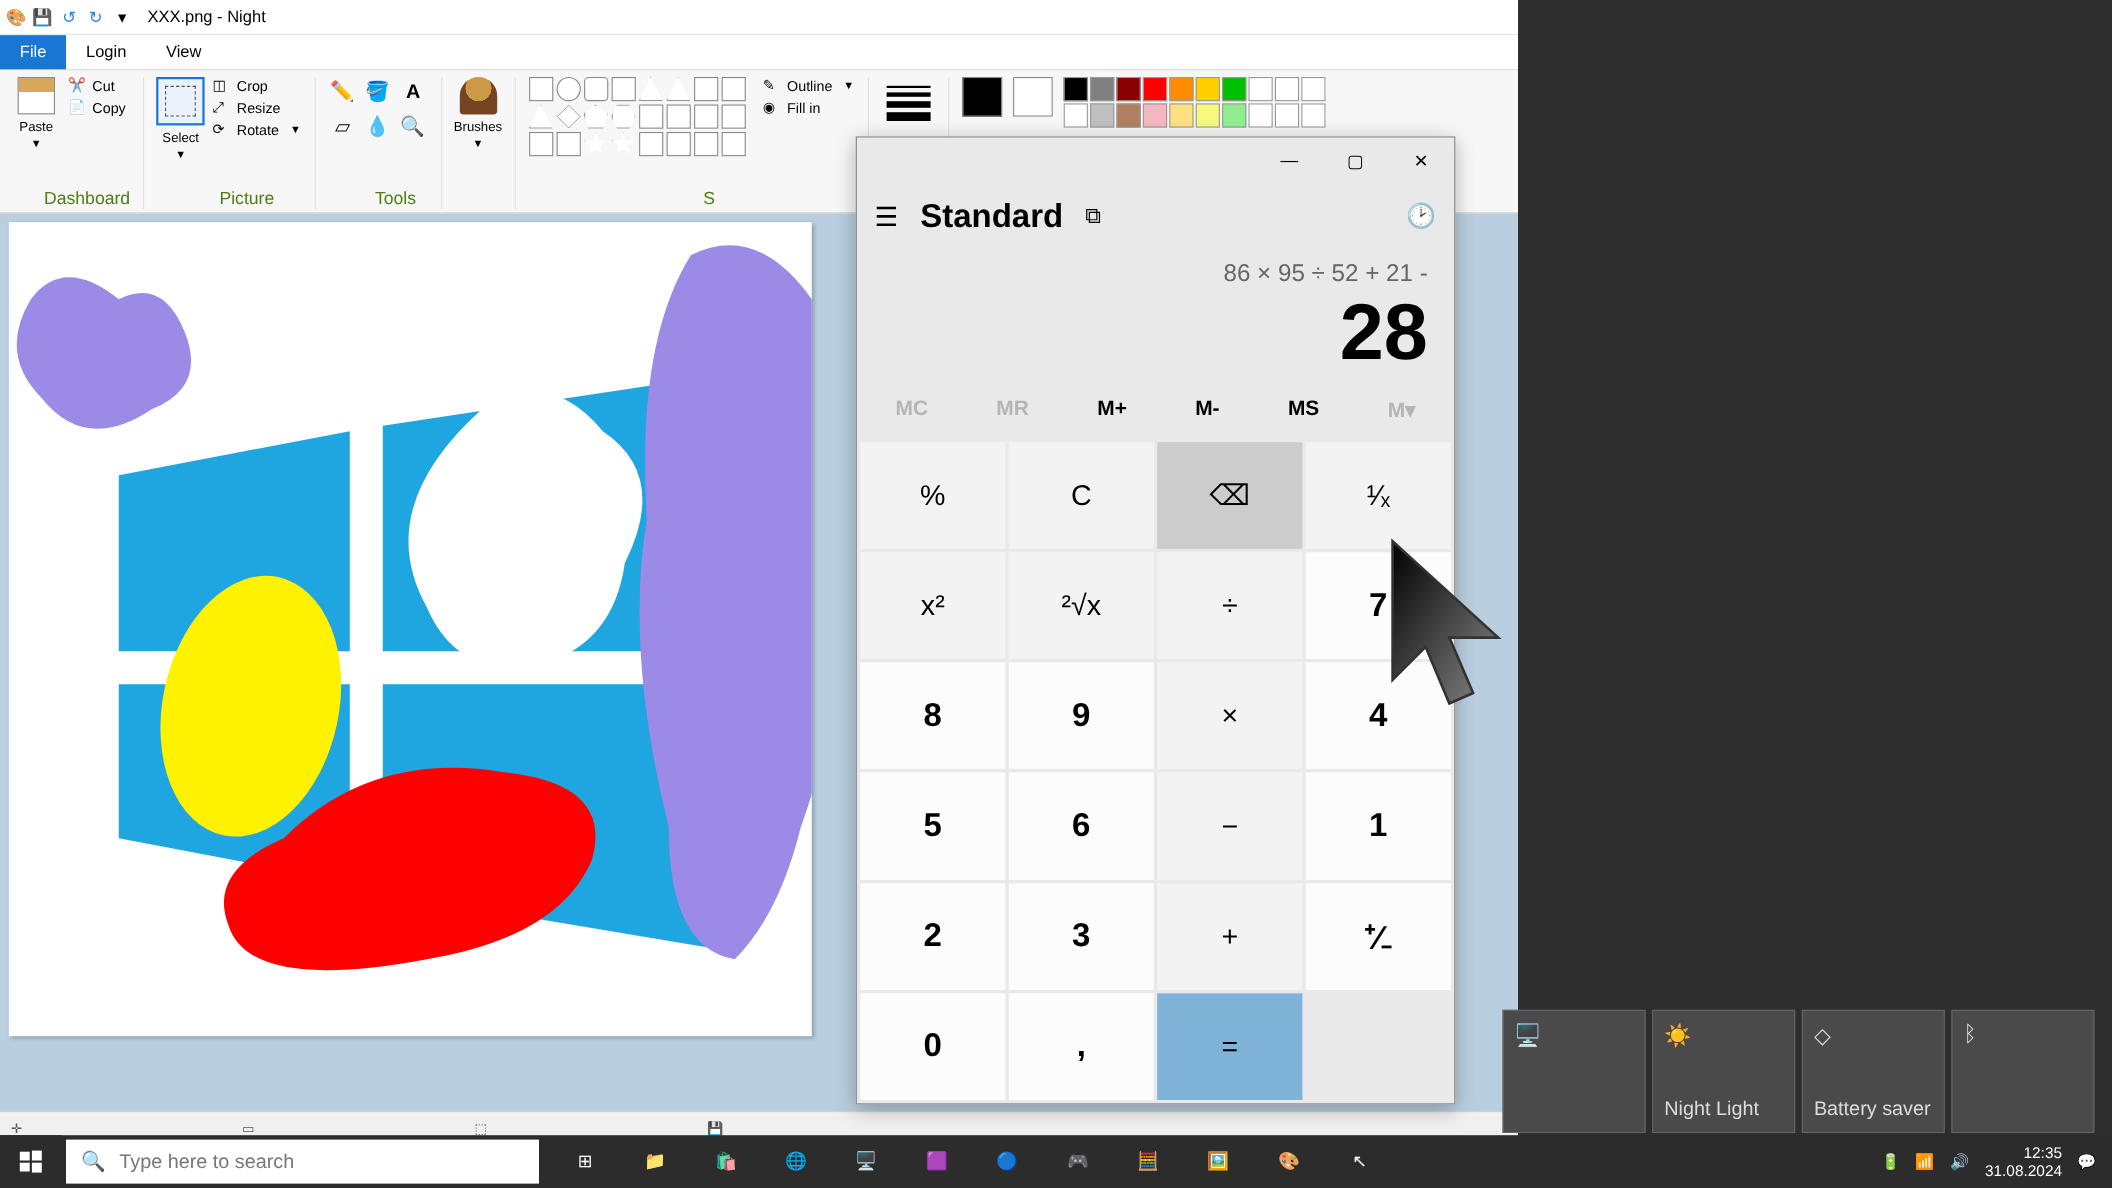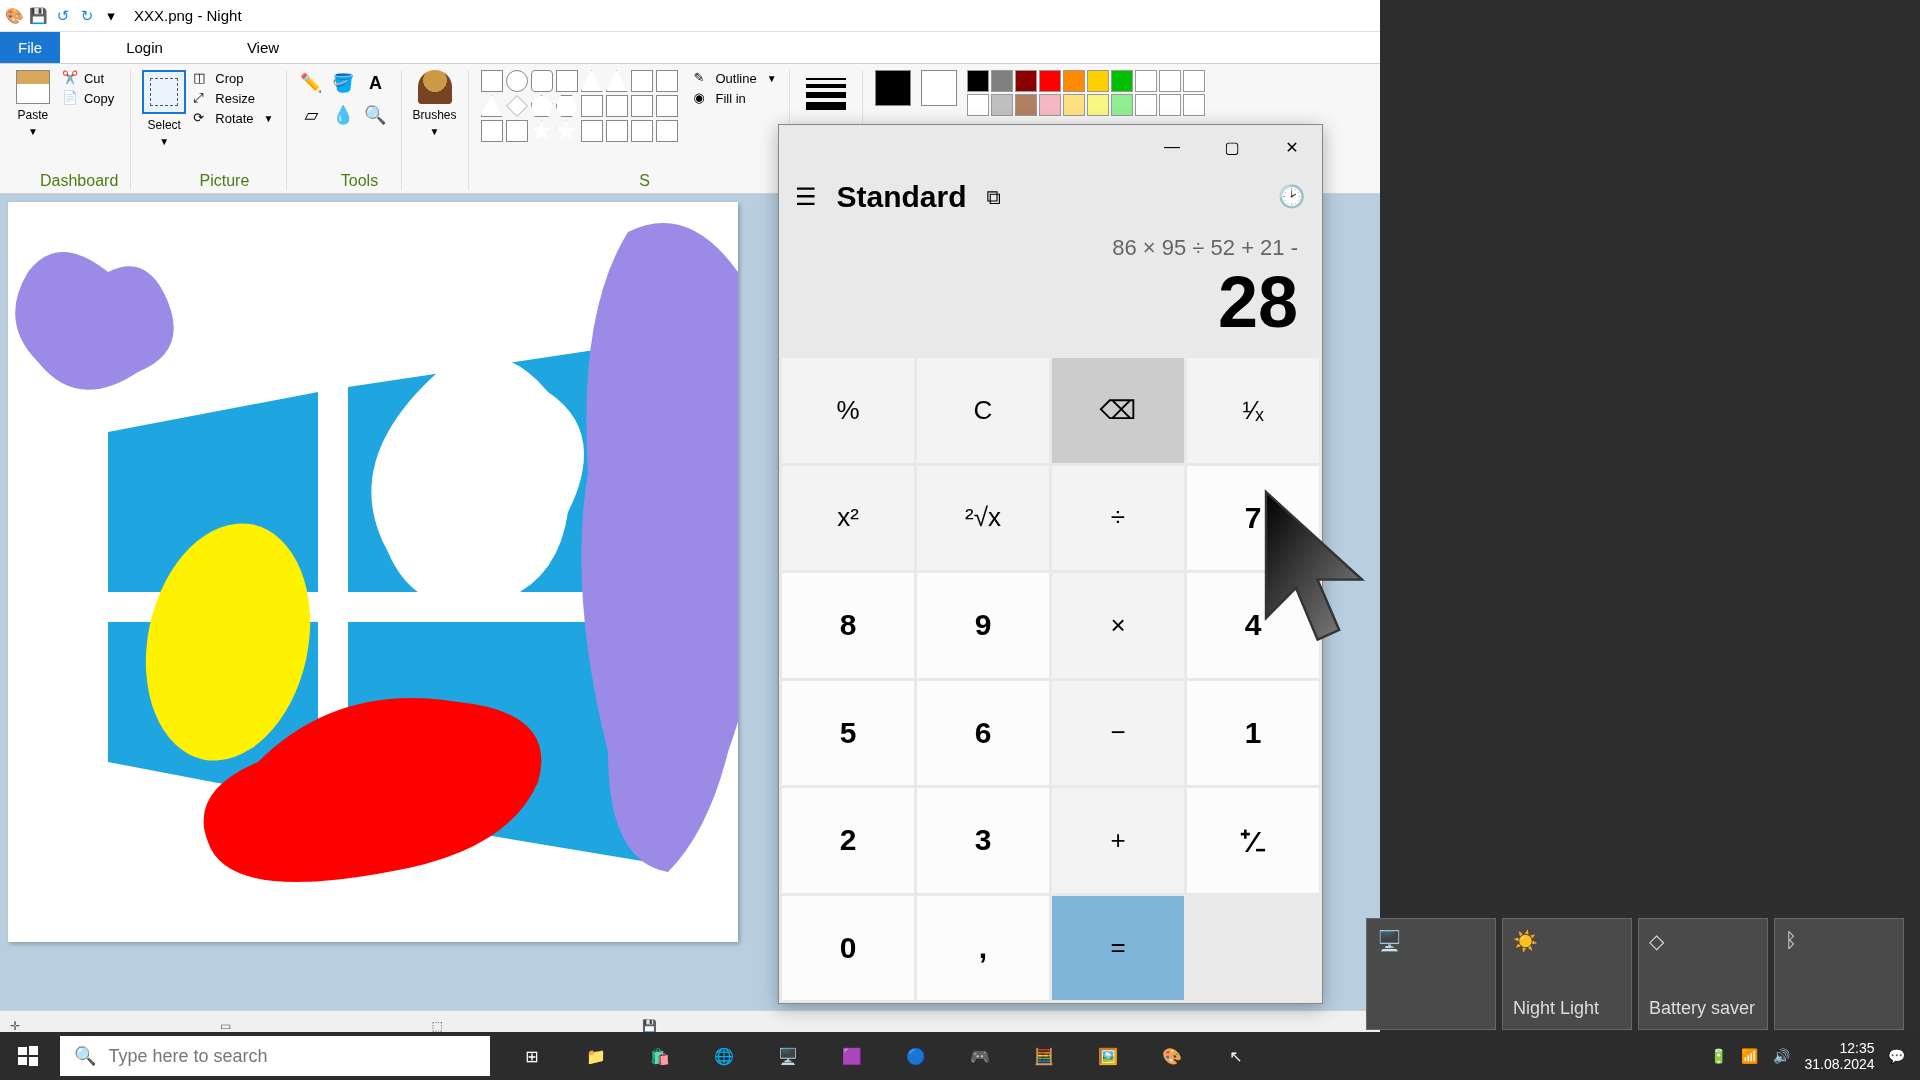"File" .paint-menubar { gap: 48px -> none }
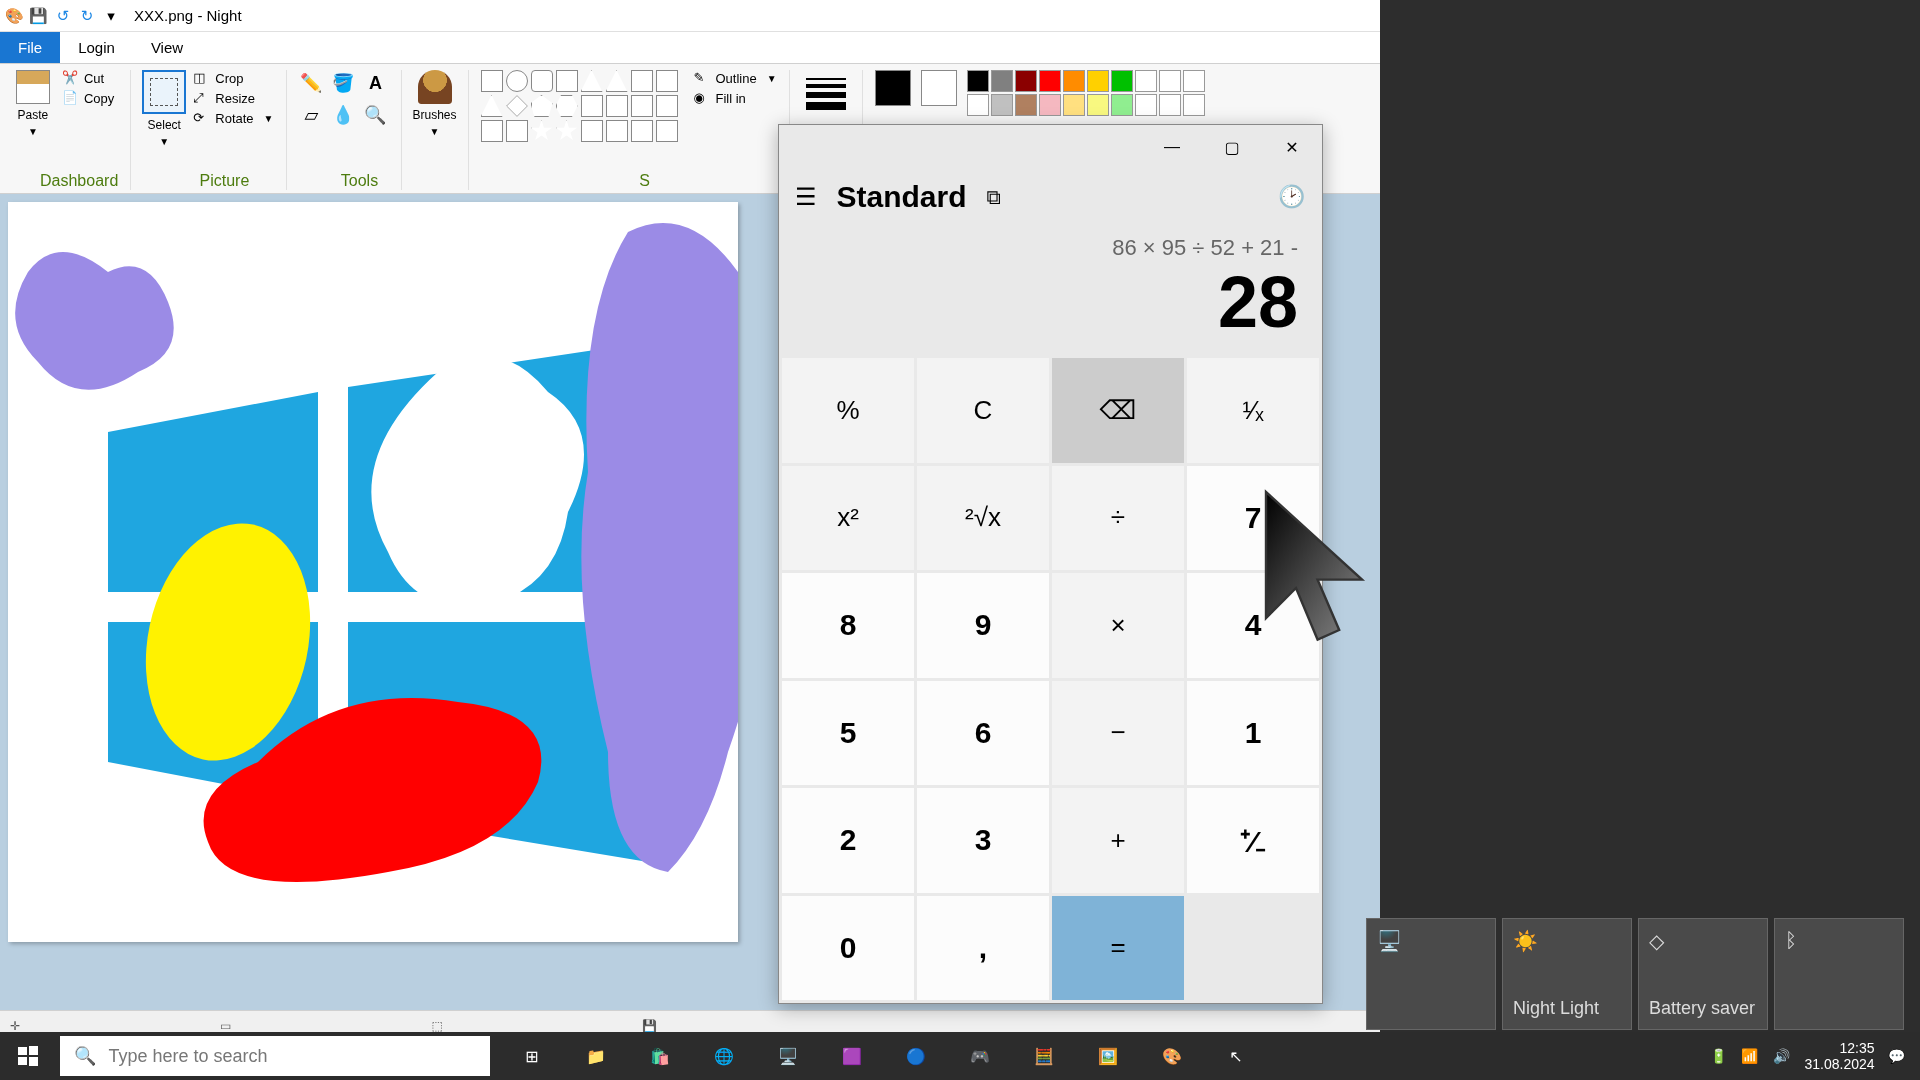"MC" div.calc-mem { html: none -> <div> <span>MC</span> <span>MR</span> <span>M+</span> <span>M-</span> <span>MS</span> <span>M▾</span> </div> }
